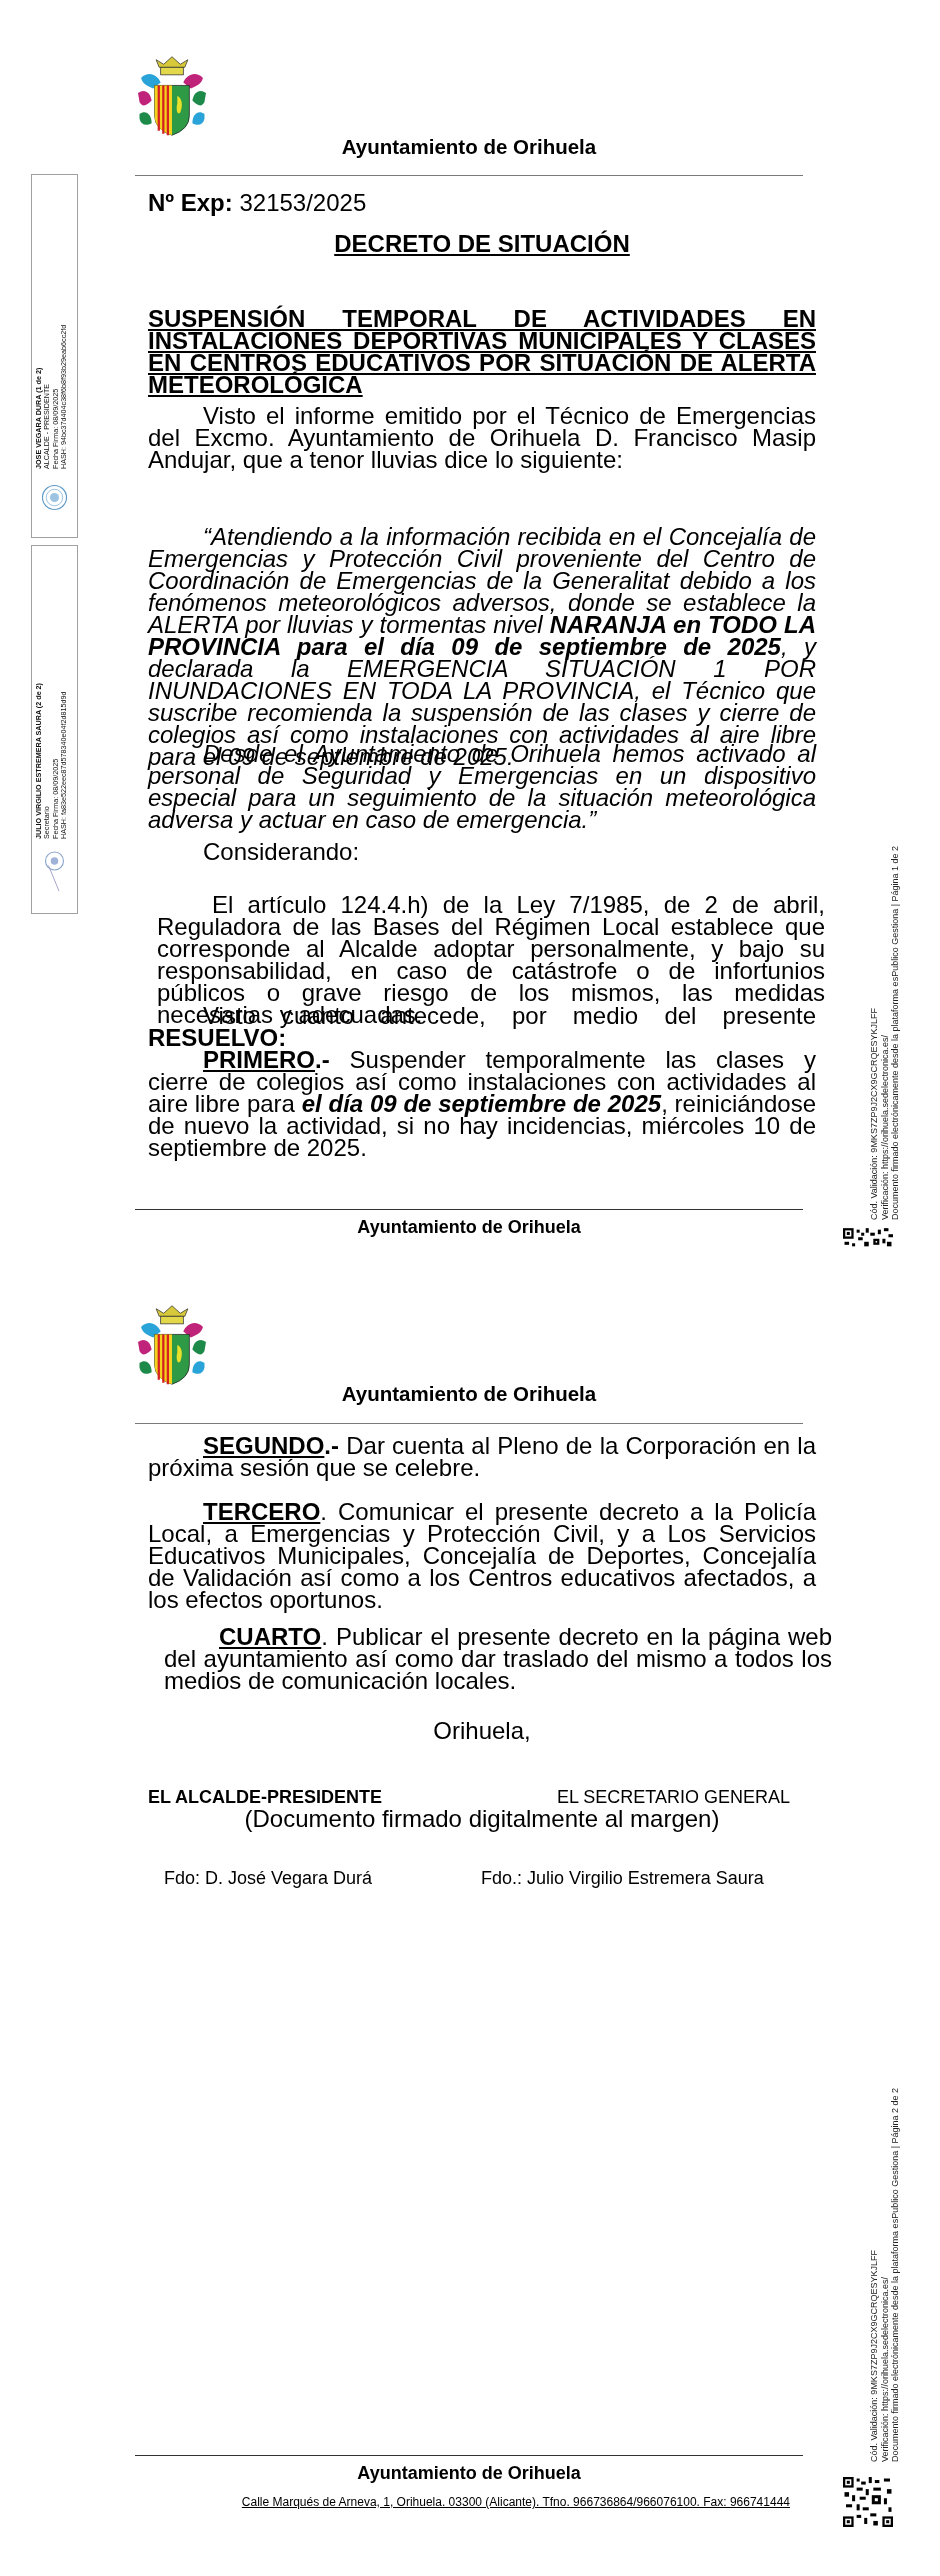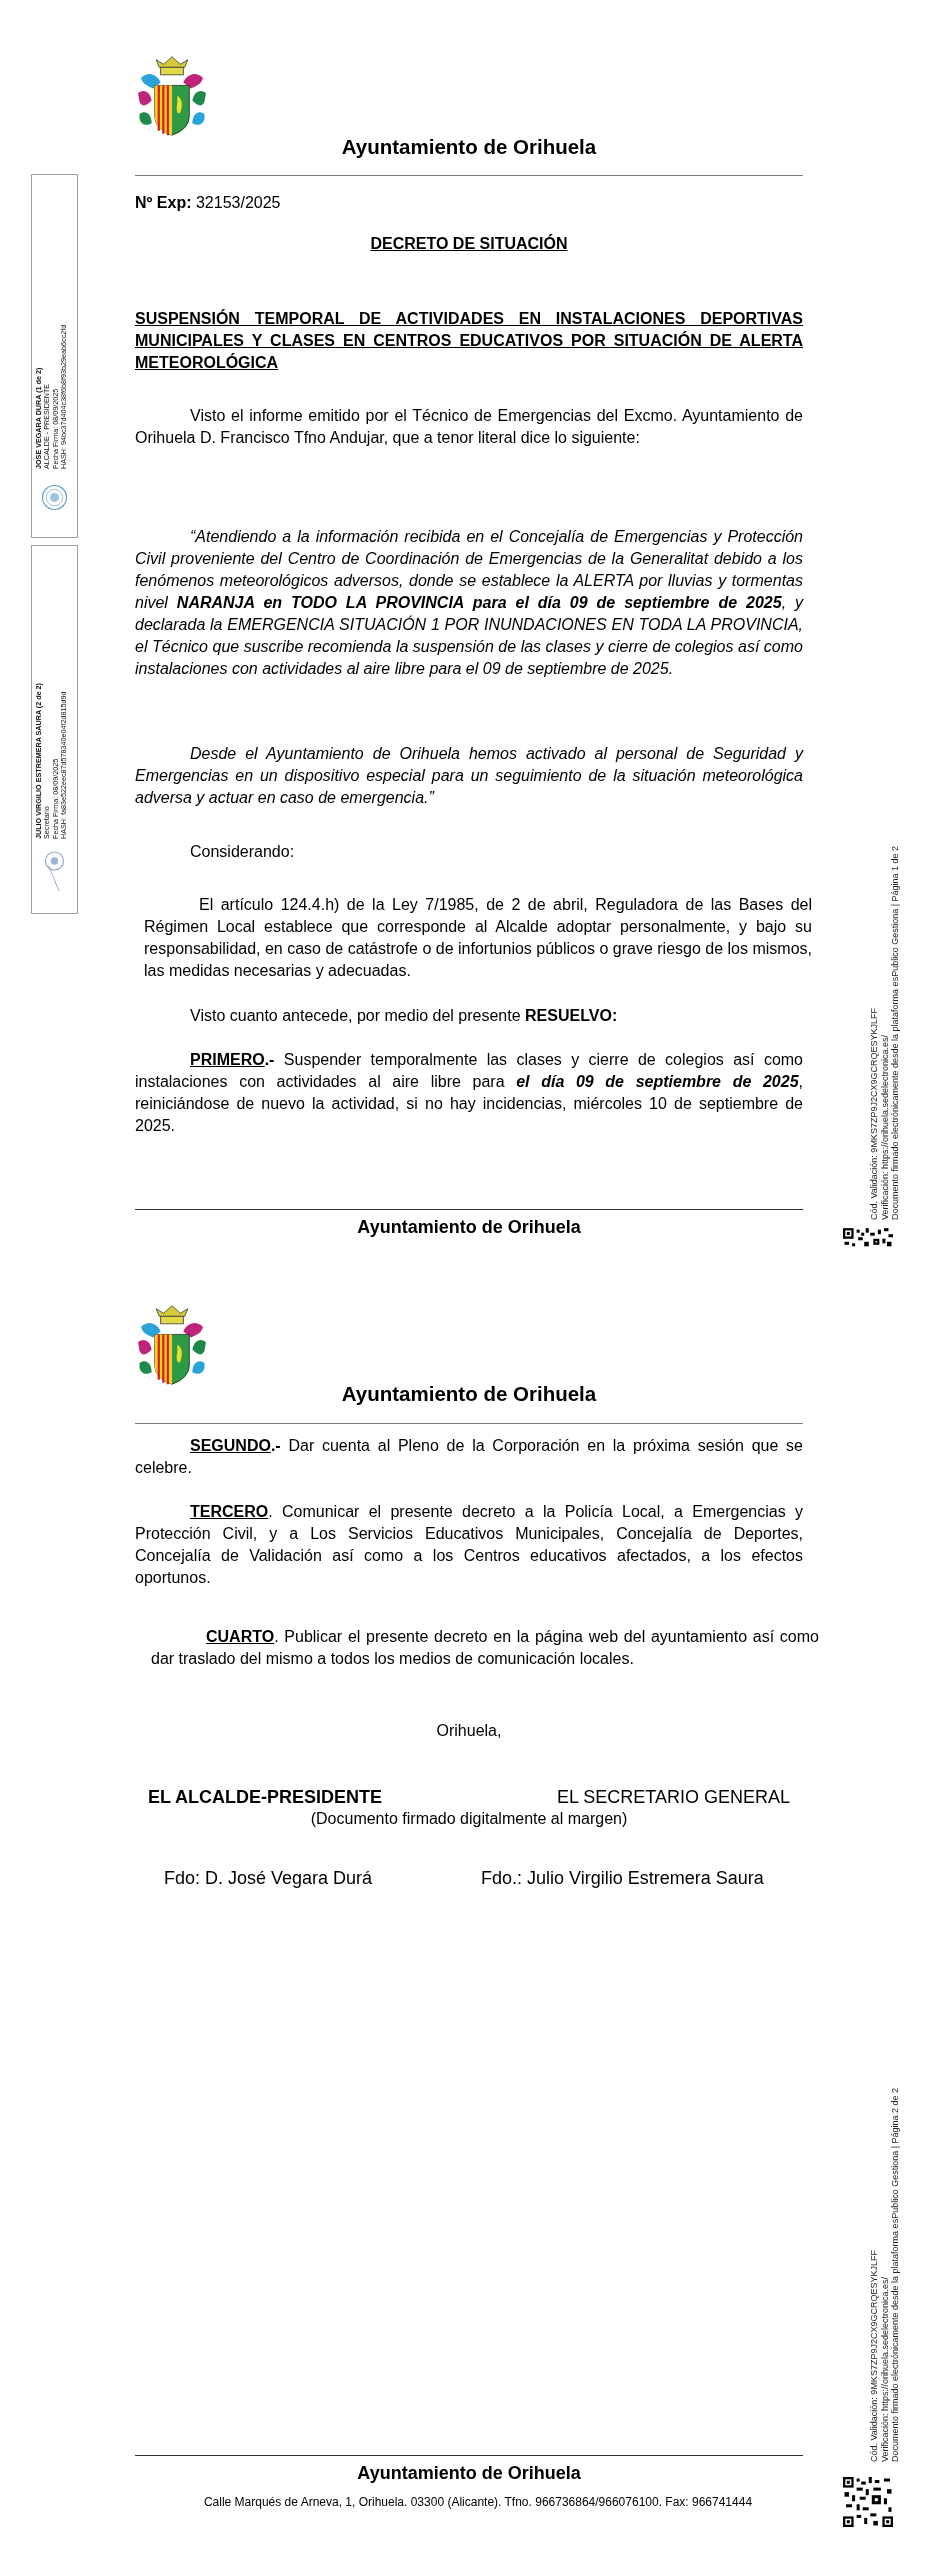"Nº Exp: 32153/2025" .text { font-size: 16px -> 24px; left: 135px -> 148px }
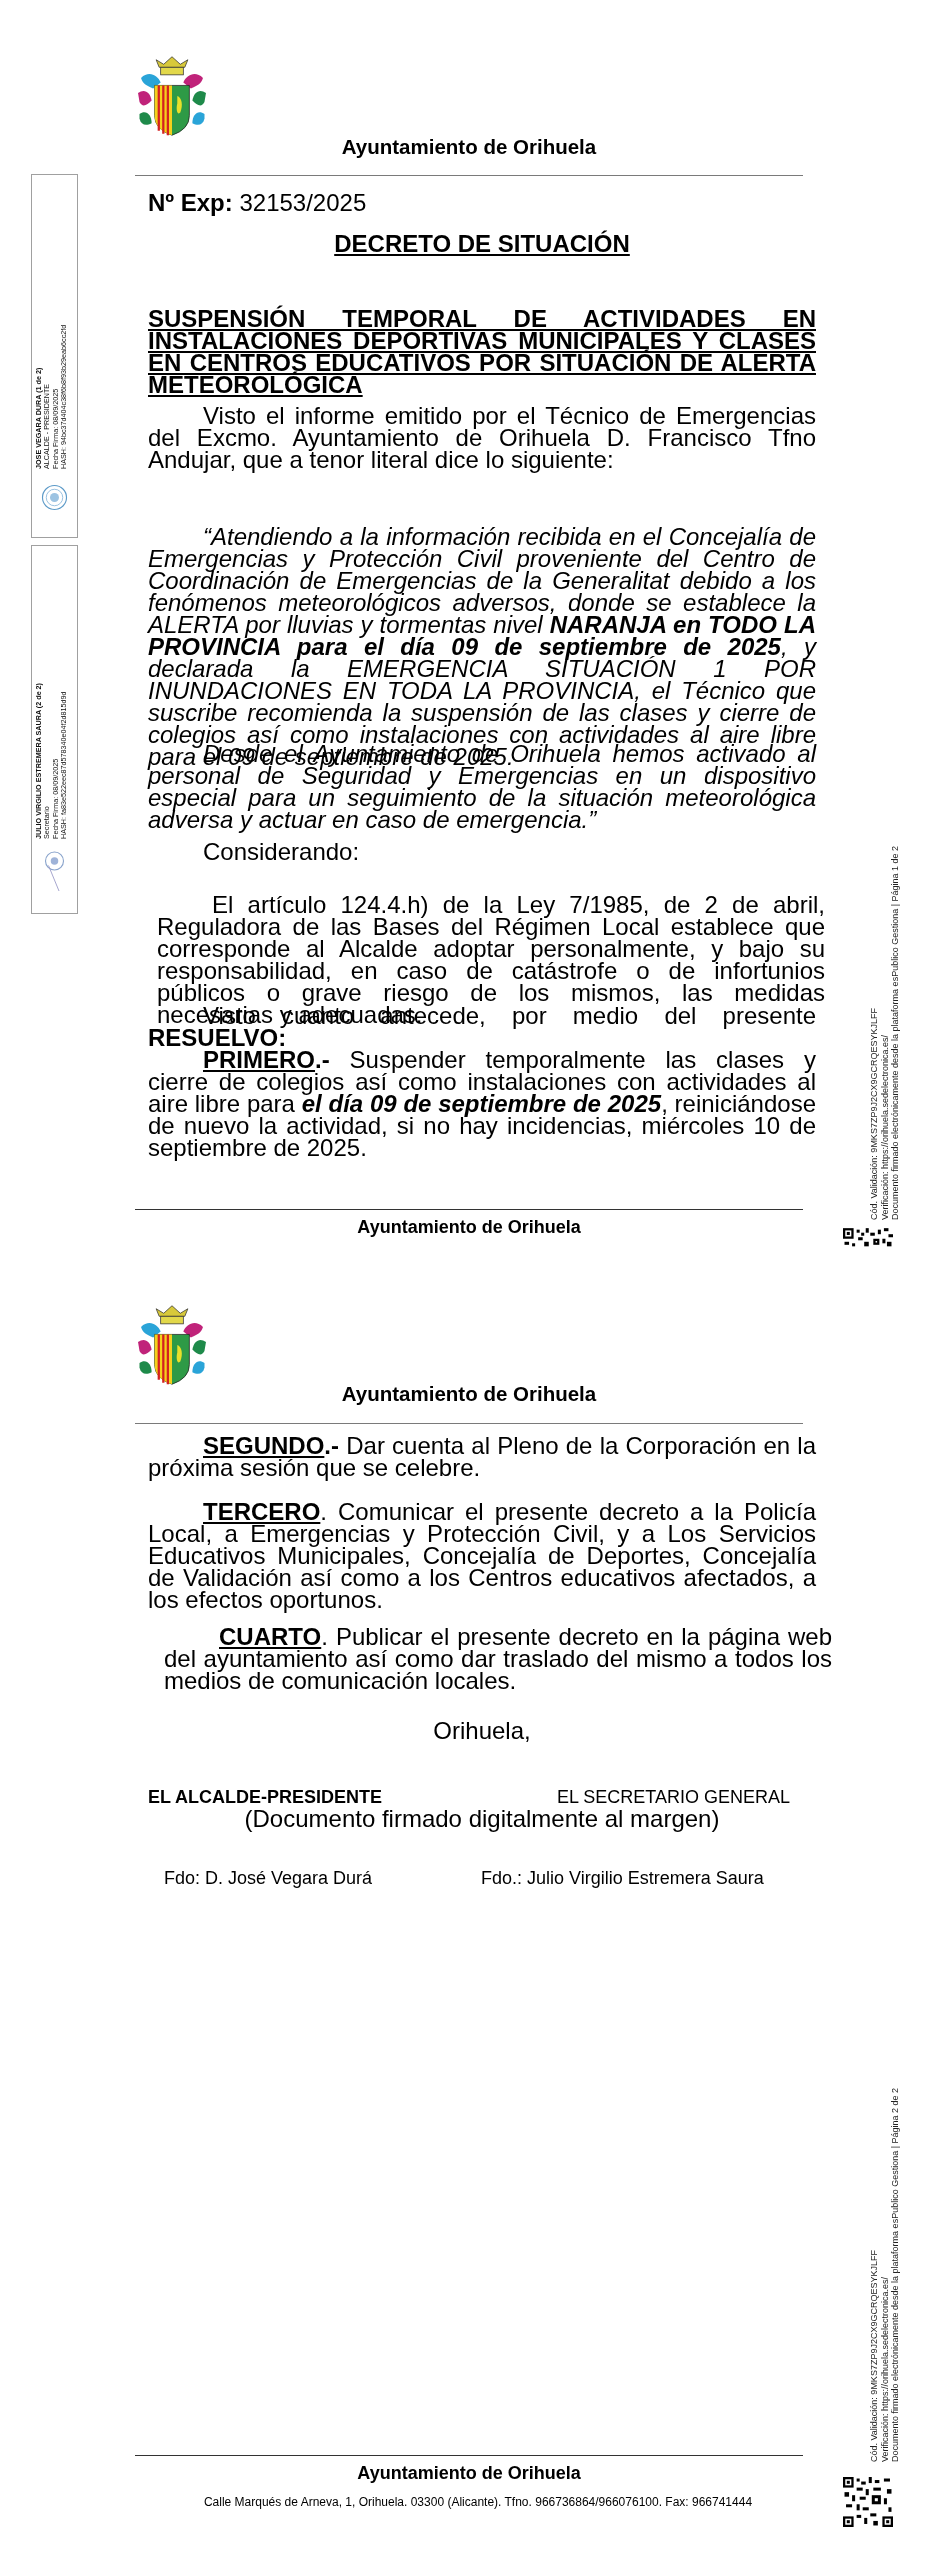"Visto el informe emitido por" p.text { text: Tfno Andujar, que a tenor literal -> Masip Andujar, que a tenor lluvias }
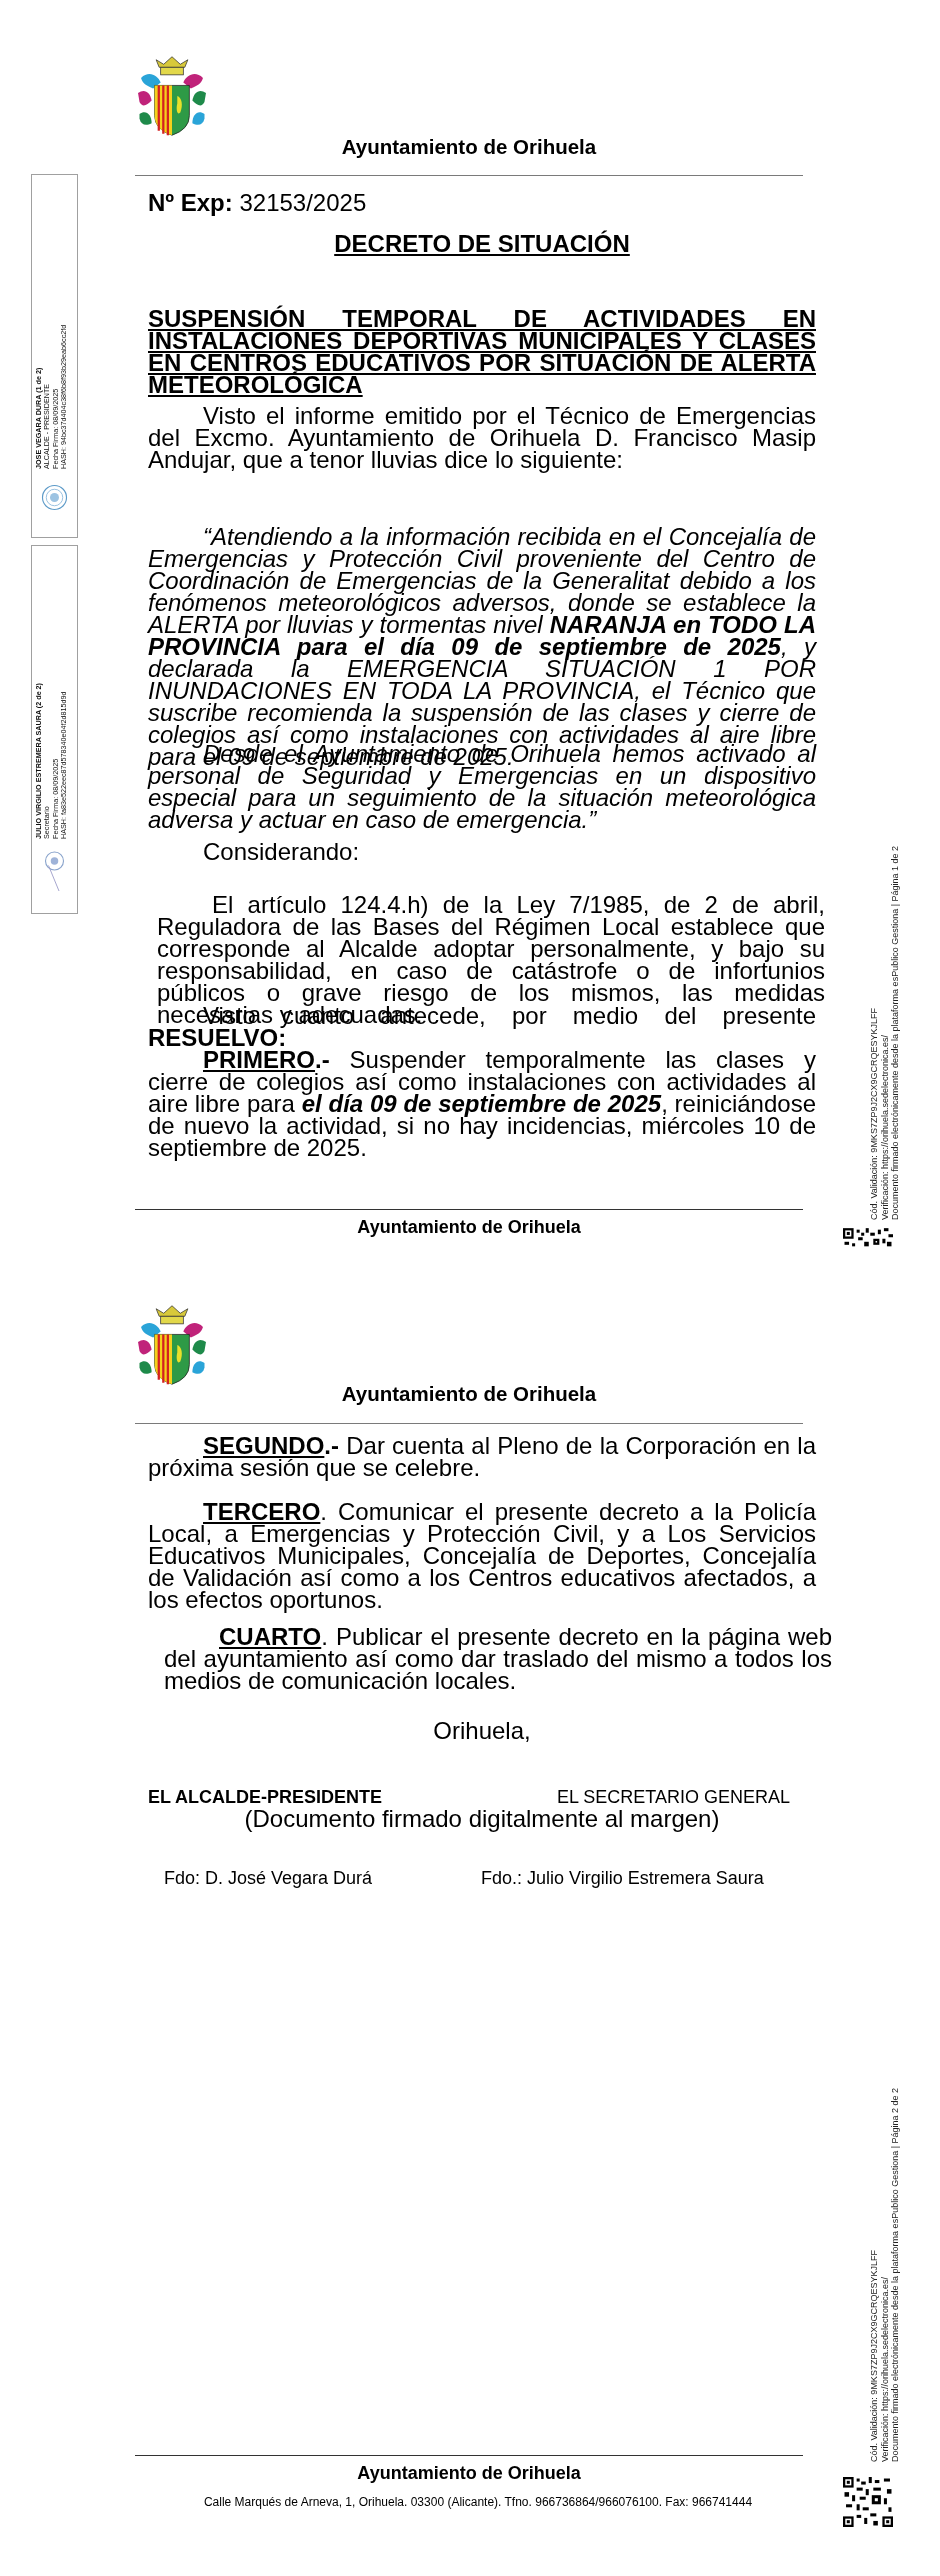"Calle Marqués de Arneva, 1," .footer-addr { left: 144px -> 122px; text-align: center -> right; text-decoration: none -> underline }
